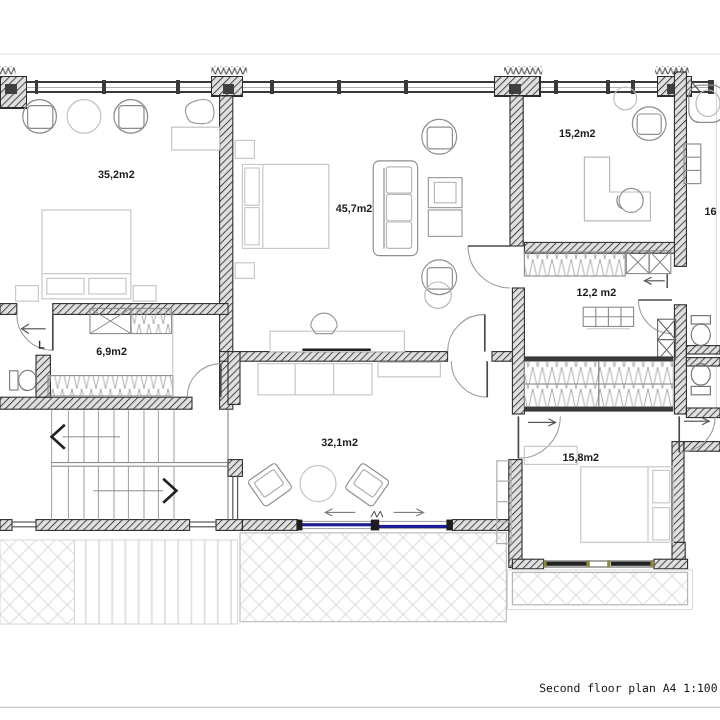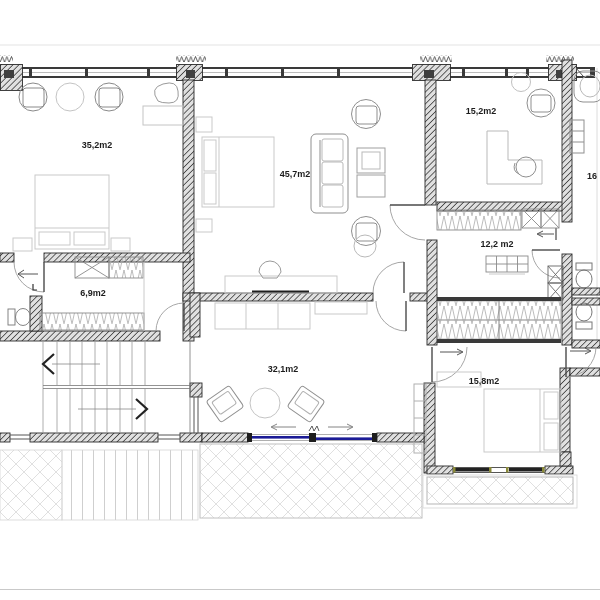"Second floor plan A4 1:100" div.title-text { html: none -> <div>Second floor plan A4 1:100</div> }
